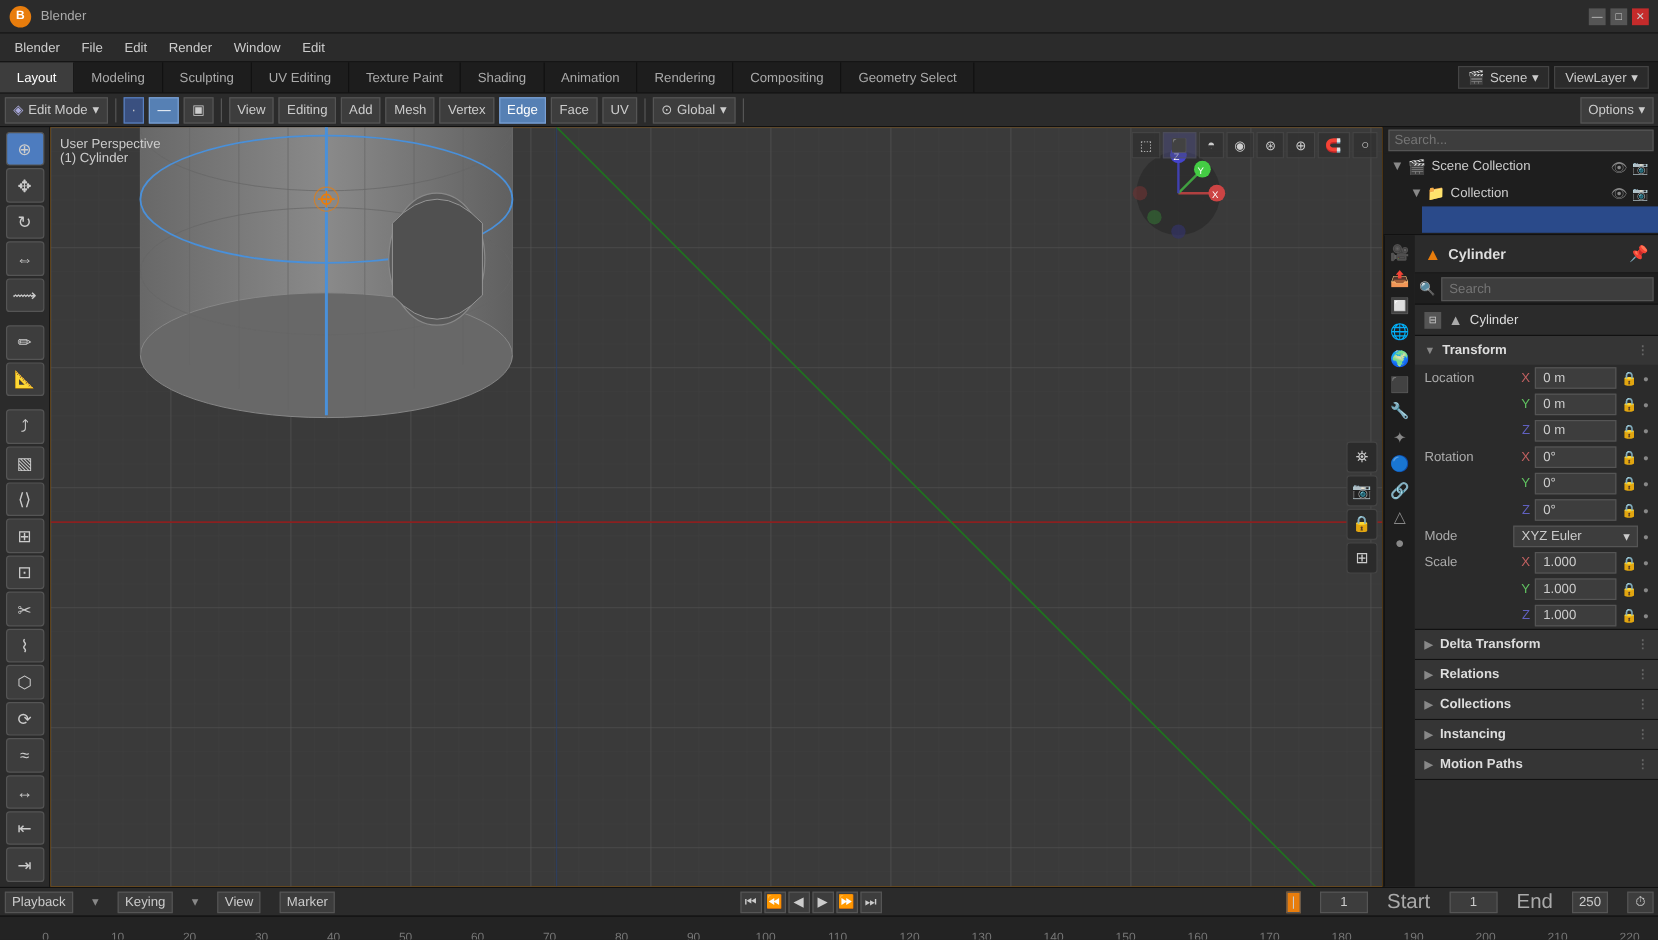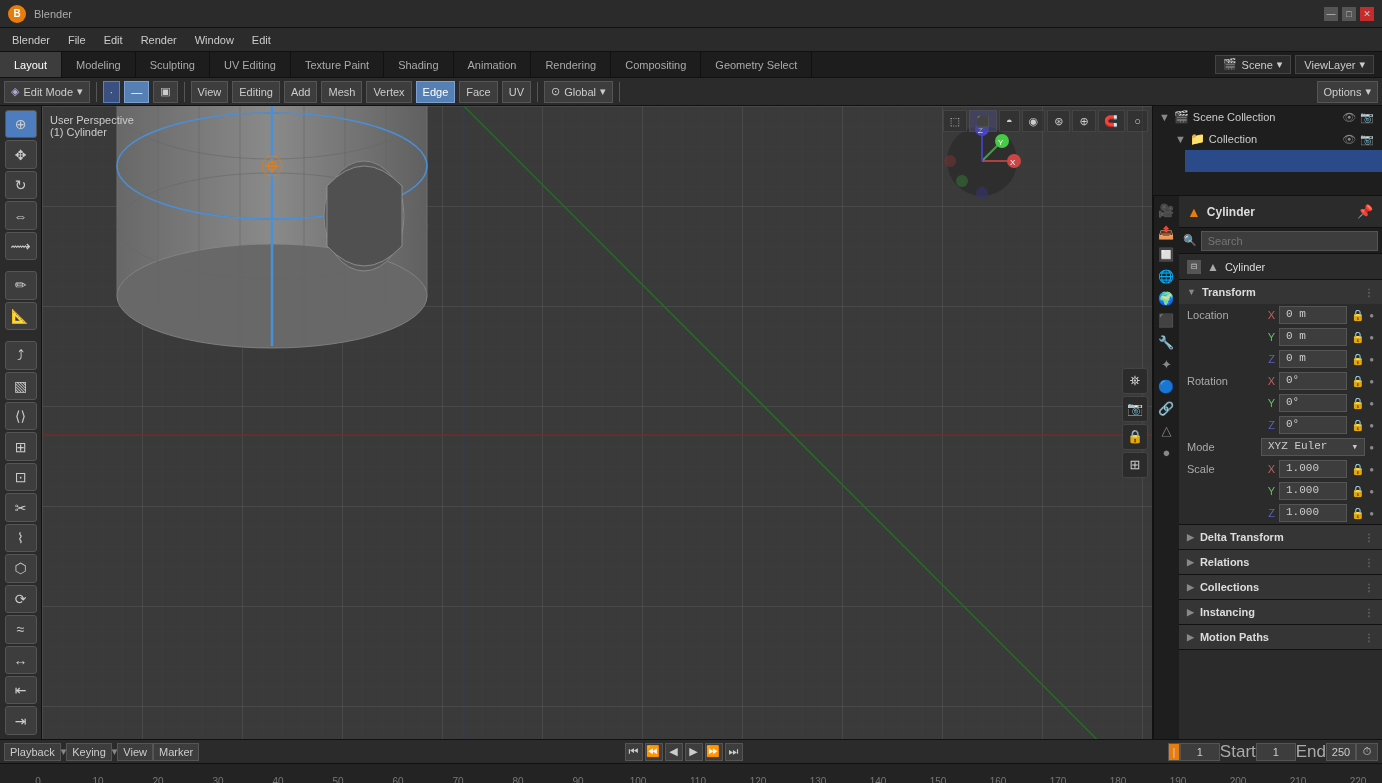"Search..." div { html: none -> <div> <input> </div> }
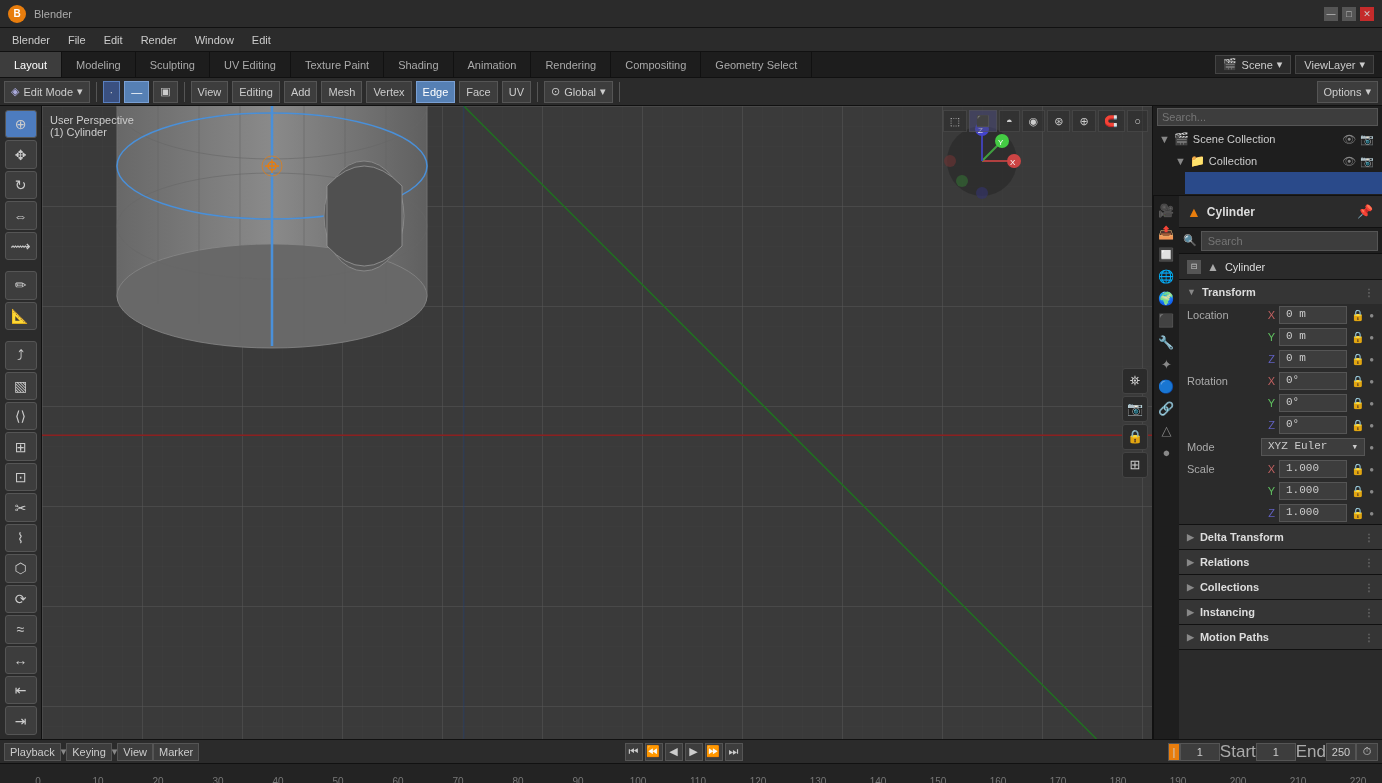"0 m" .prop-value { align-items: none -> center; font-family: Liberation Mono, monospace -> none }
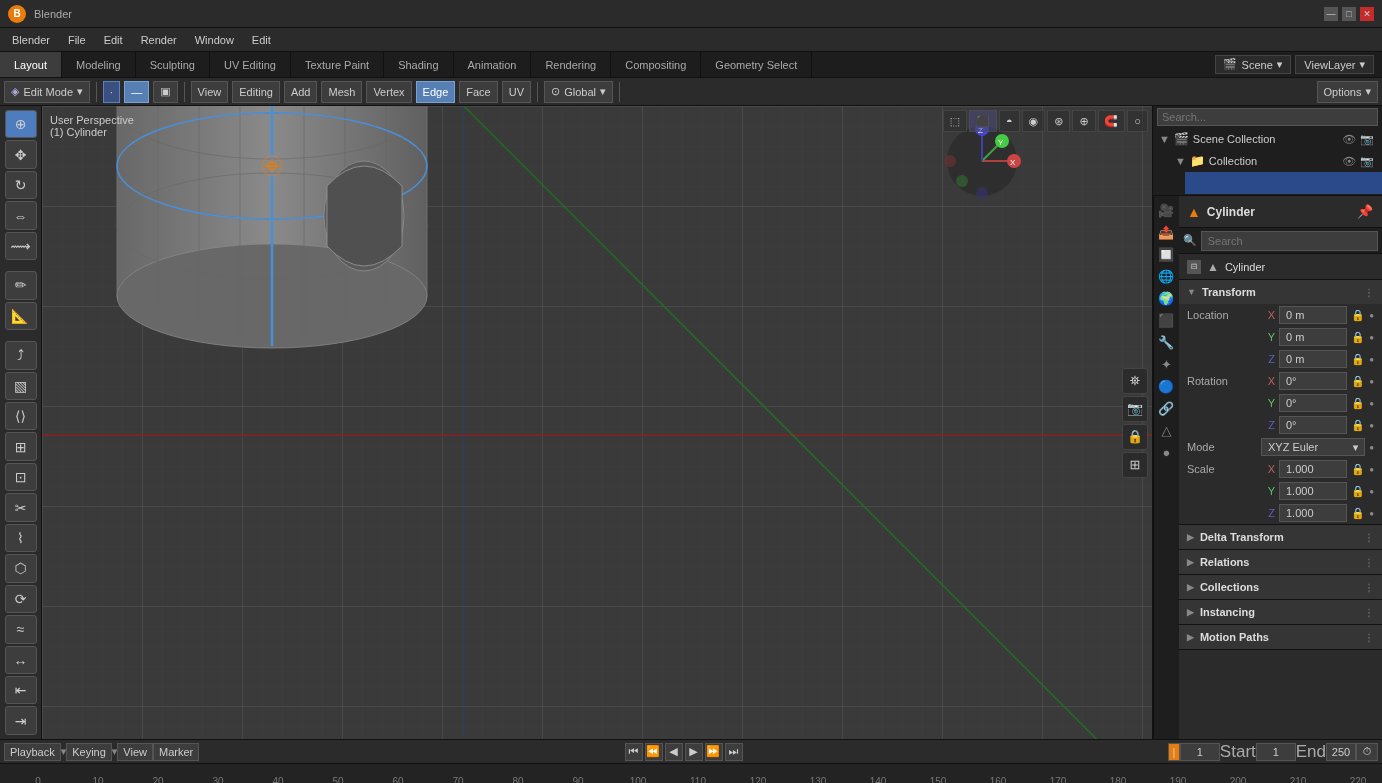"Playback" #timeline { gap: 0 -> 16px }
